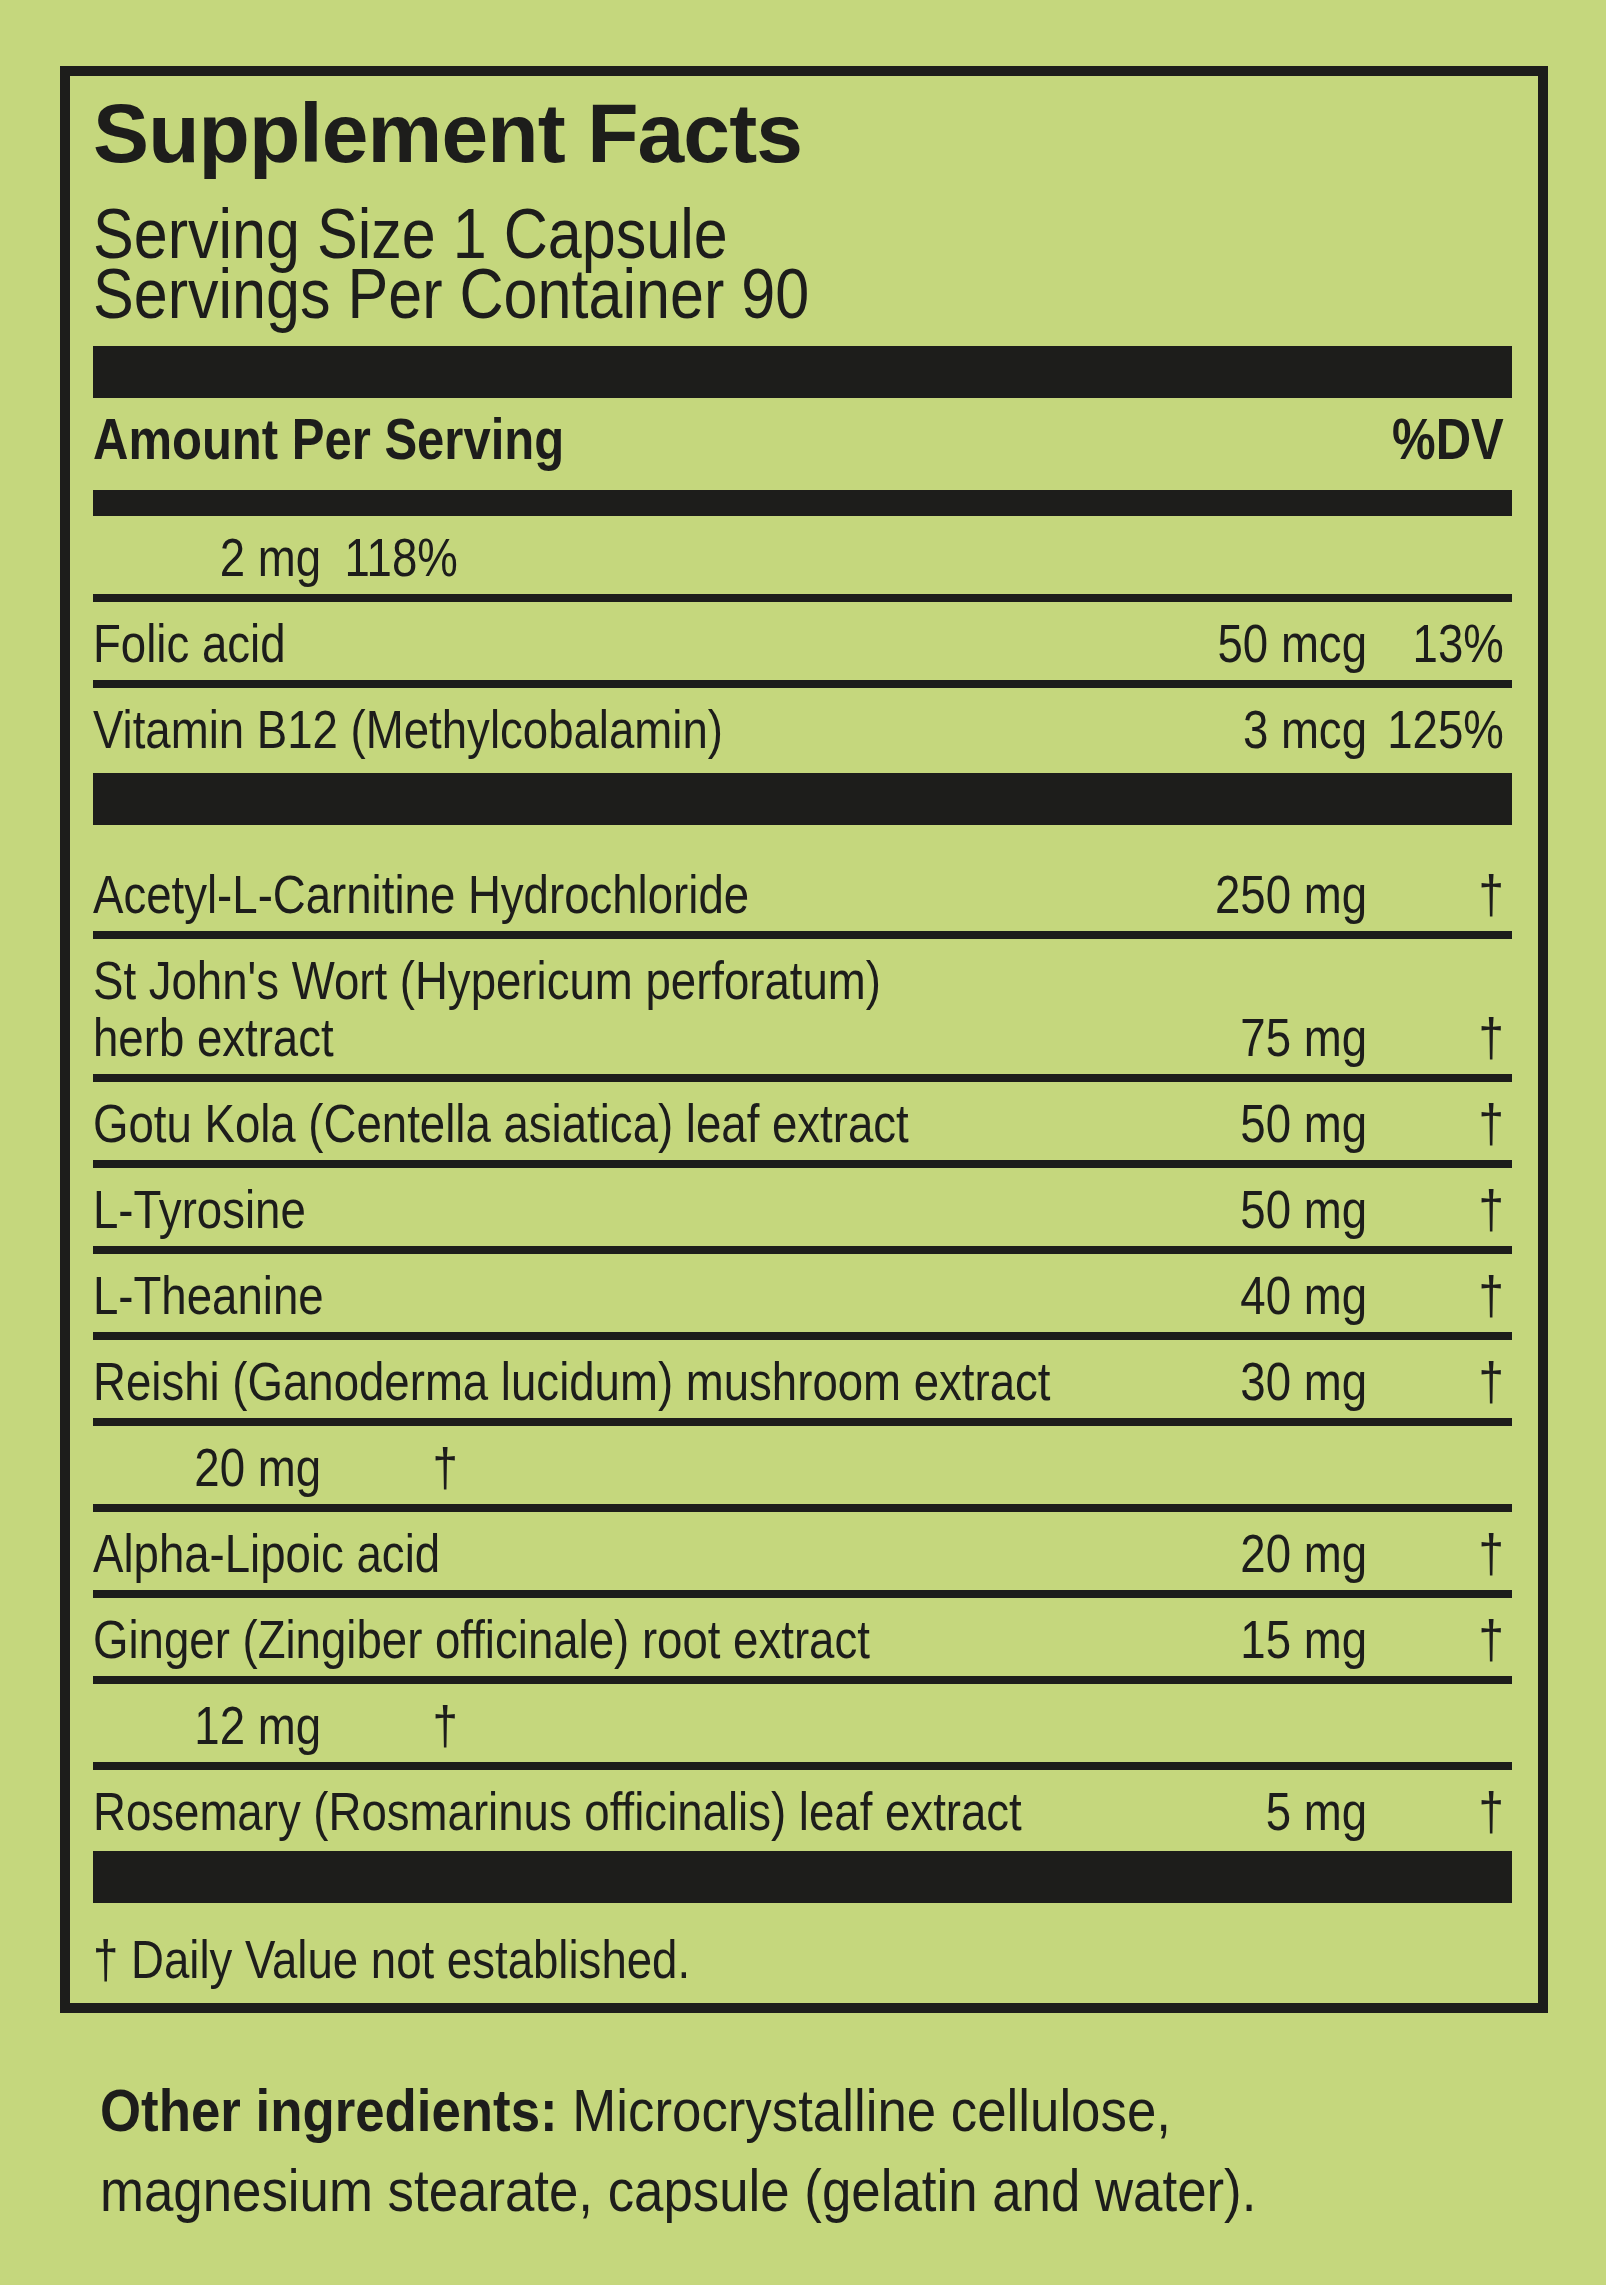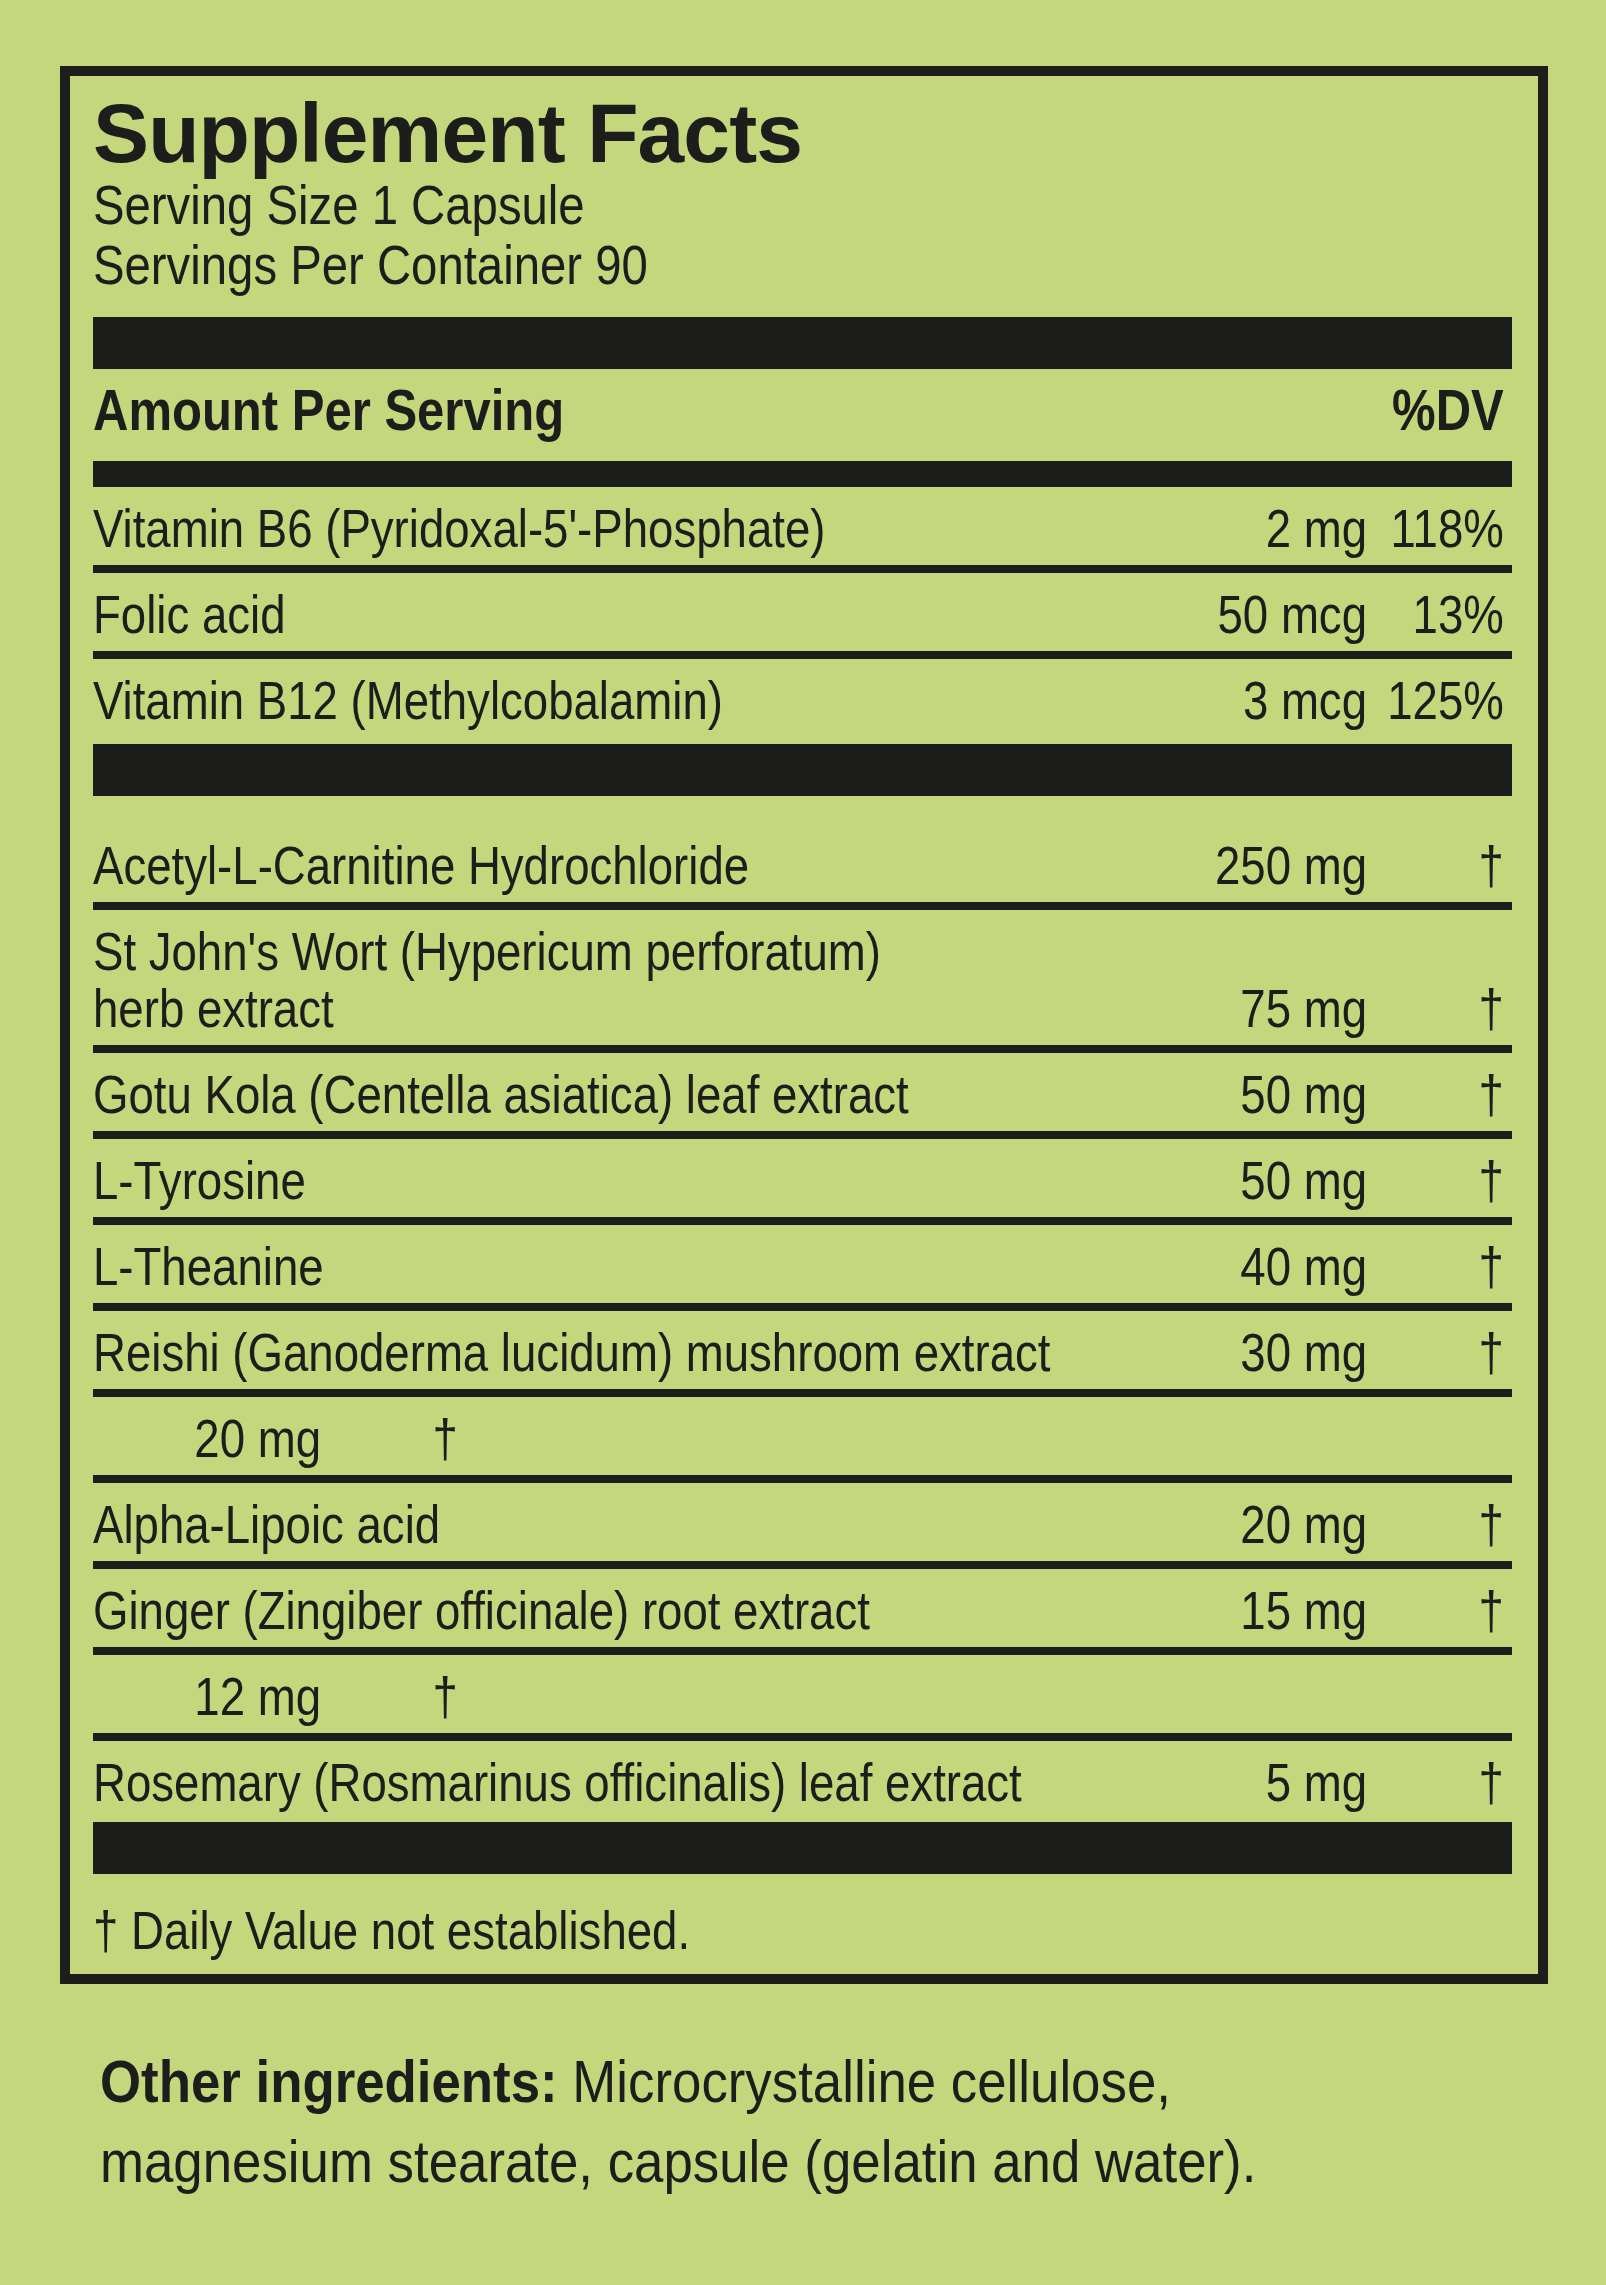"Serving Size 1 Capsule" .serving-block { font-size: 55px -> 71px; margin-top: none -> 29px }
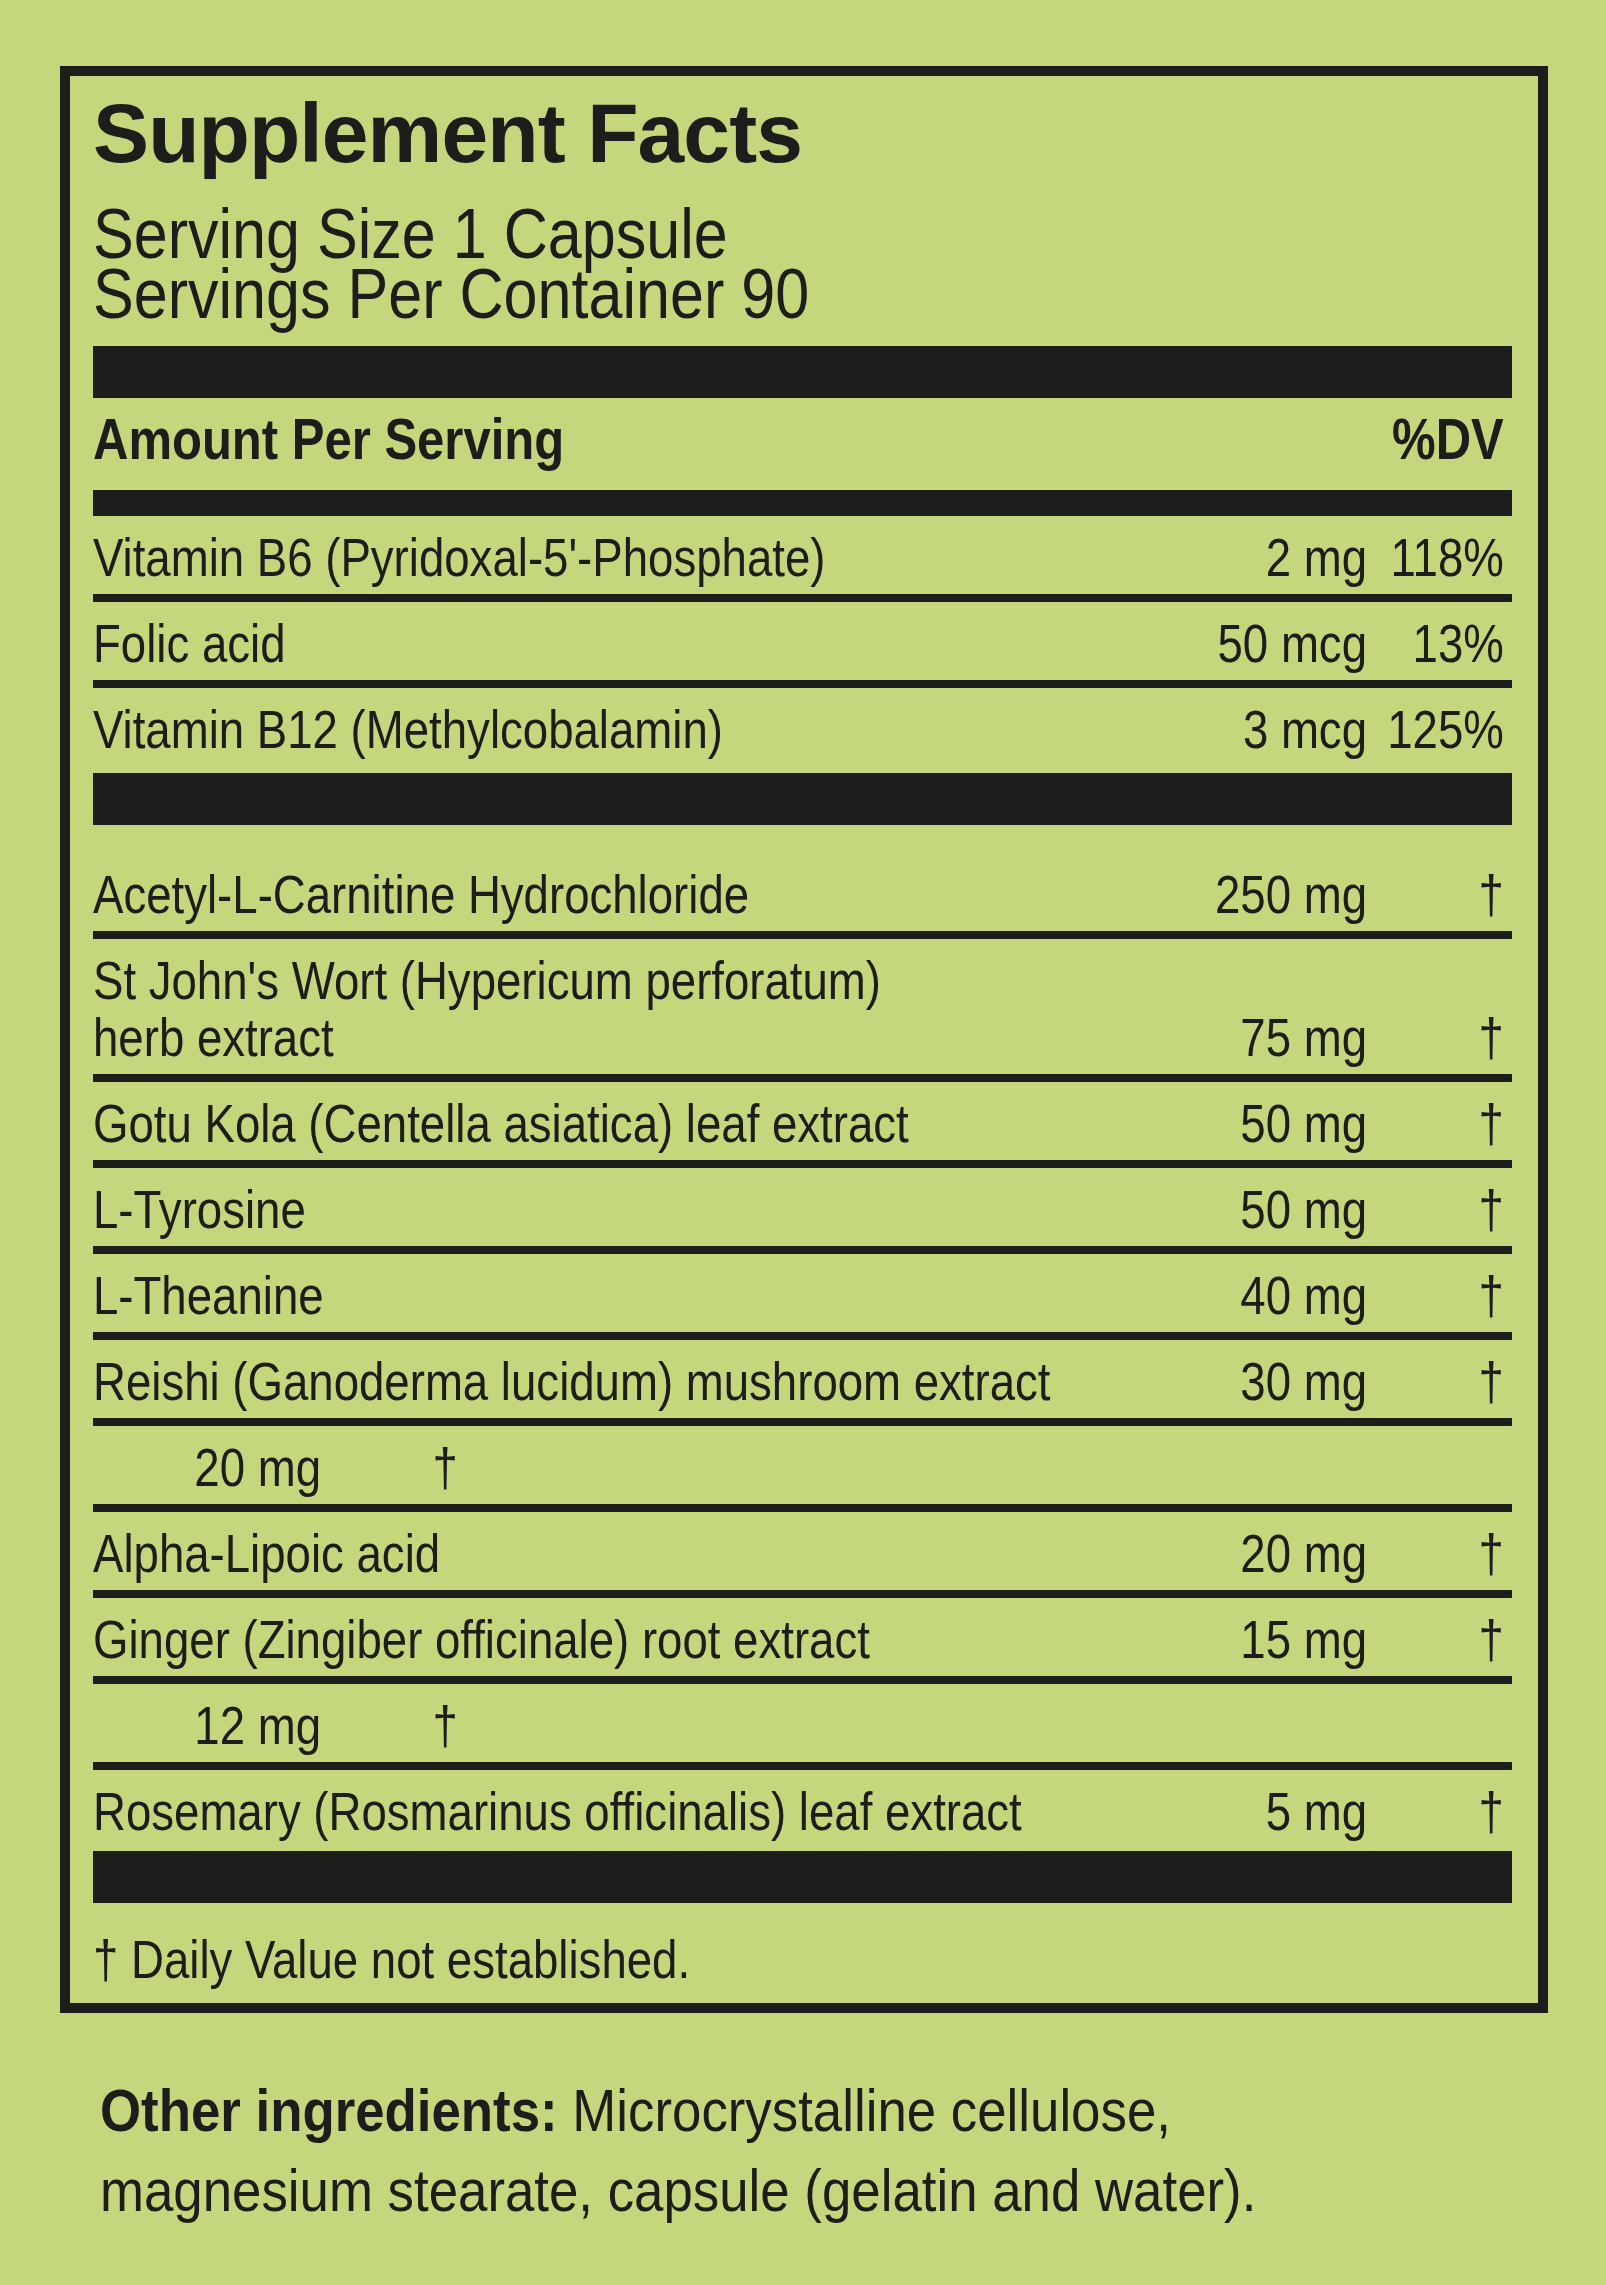"Vitamin B6 (Pyridoxal-5'-Phosphate)" div.name { html: <div> <div>Vitamin B6 (Pyridoxal-5'-Phosphate)</div> </div> -> none }
